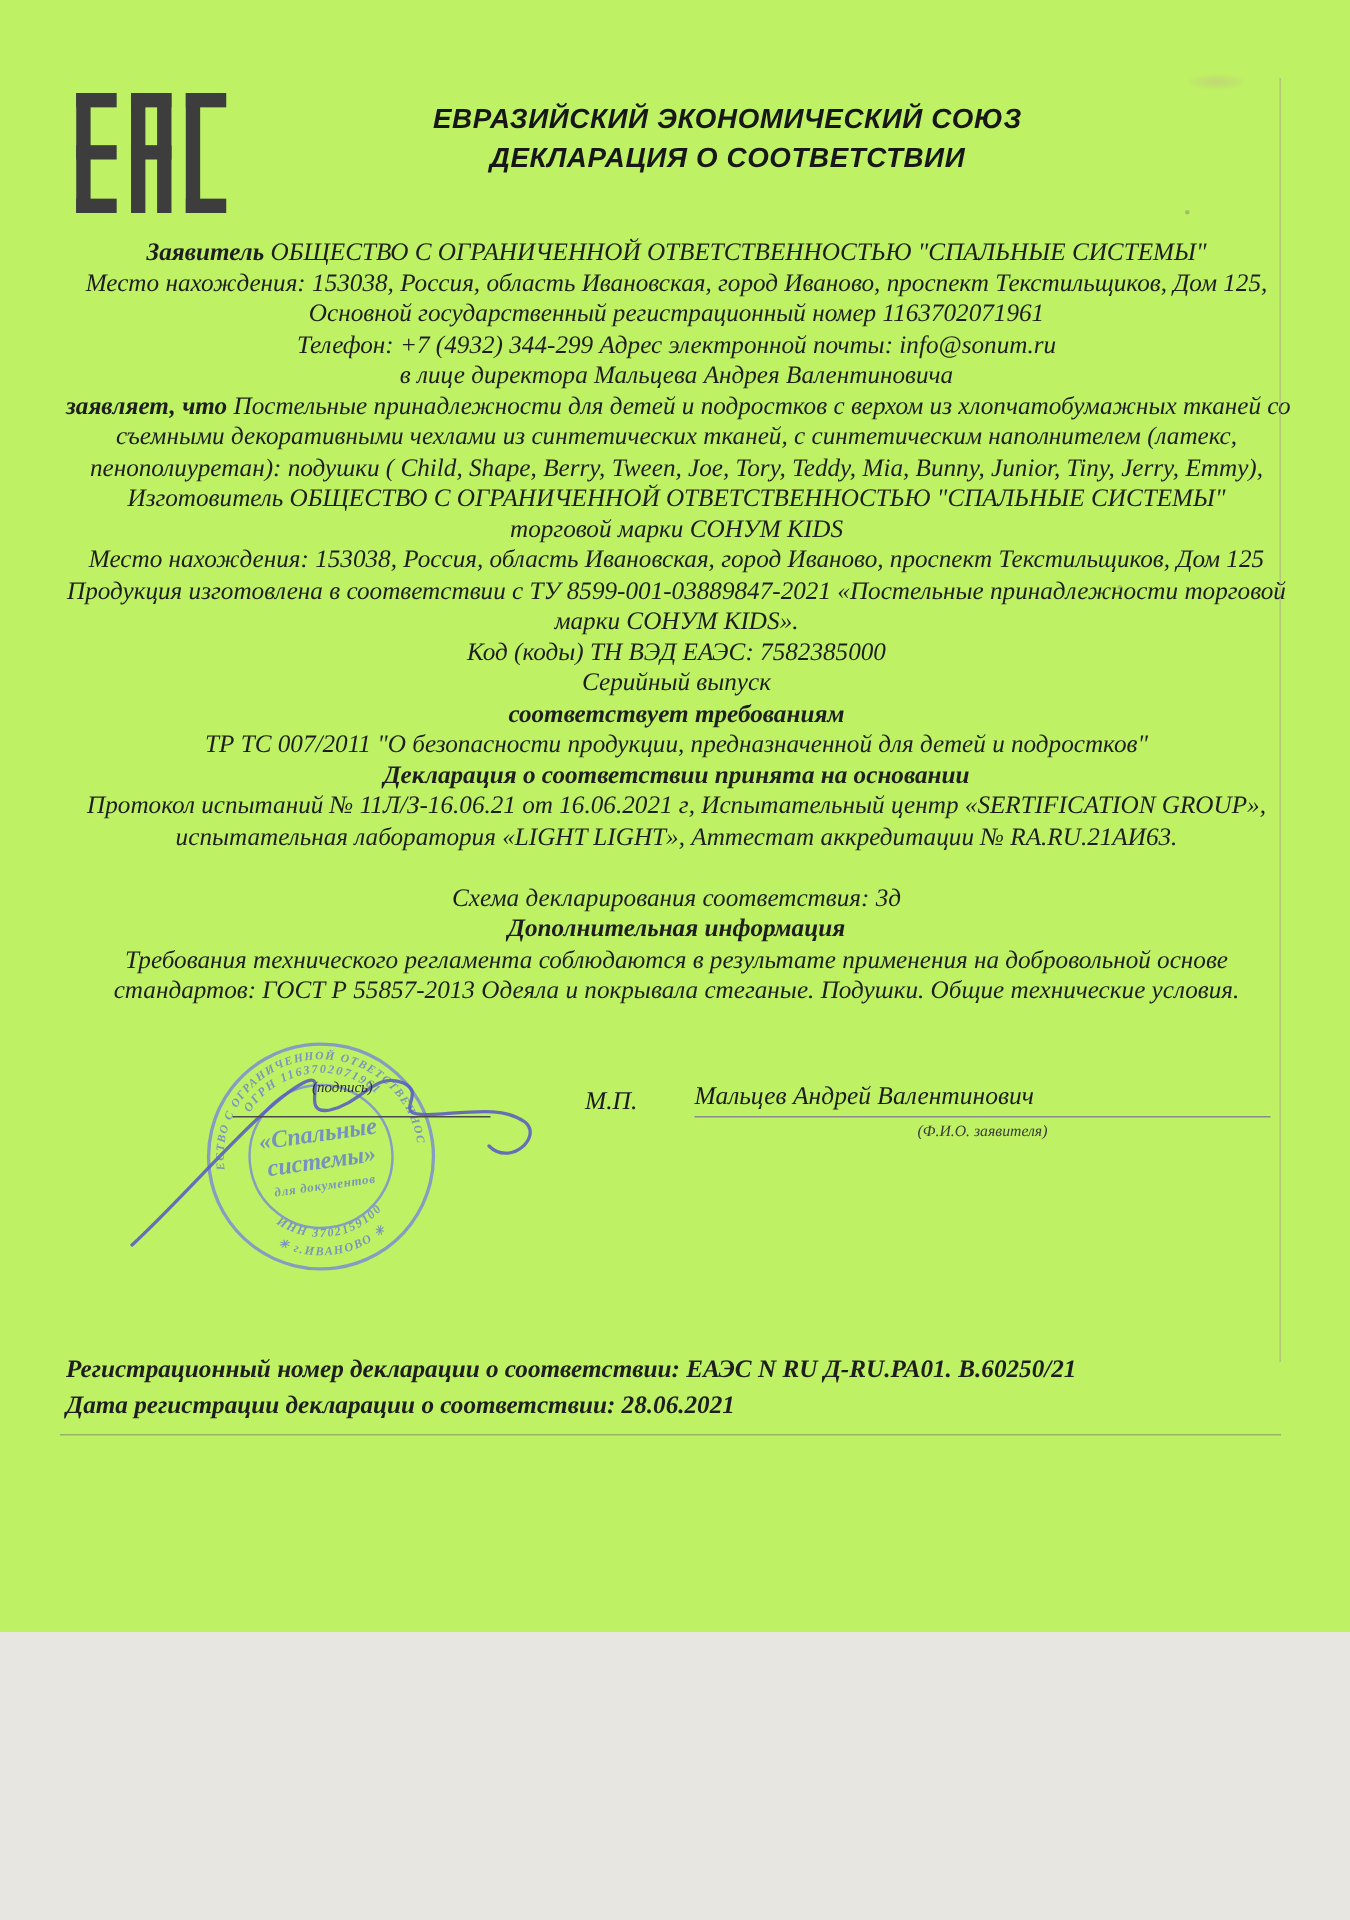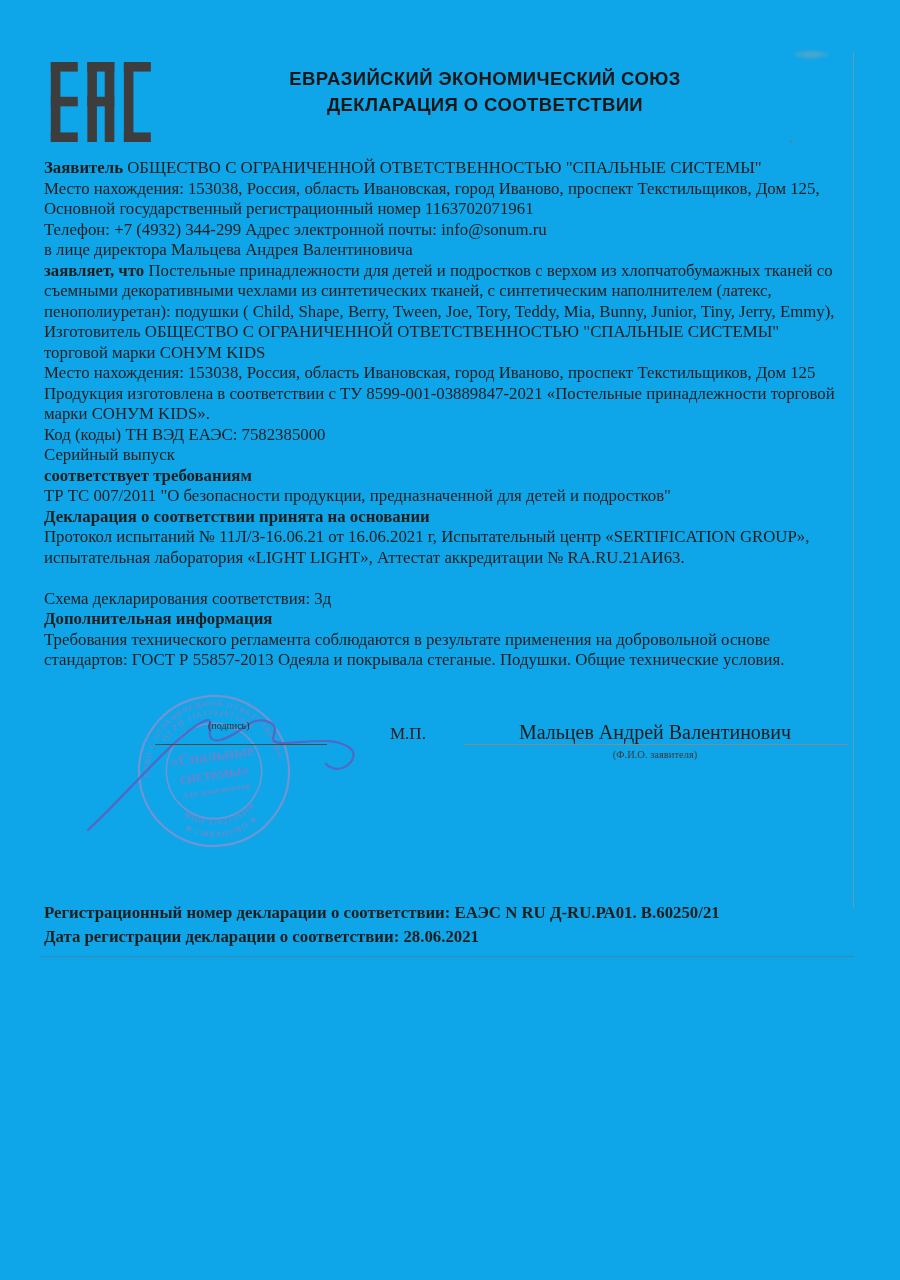"ЕВРАЗИЙСКИЙ ЭКОНОМИЧЕСКИЙ СОЮЗ" .page { background: #0ea5e9 -> #bef264; font-style: none -> italic; height: 1280px -> 1088px }
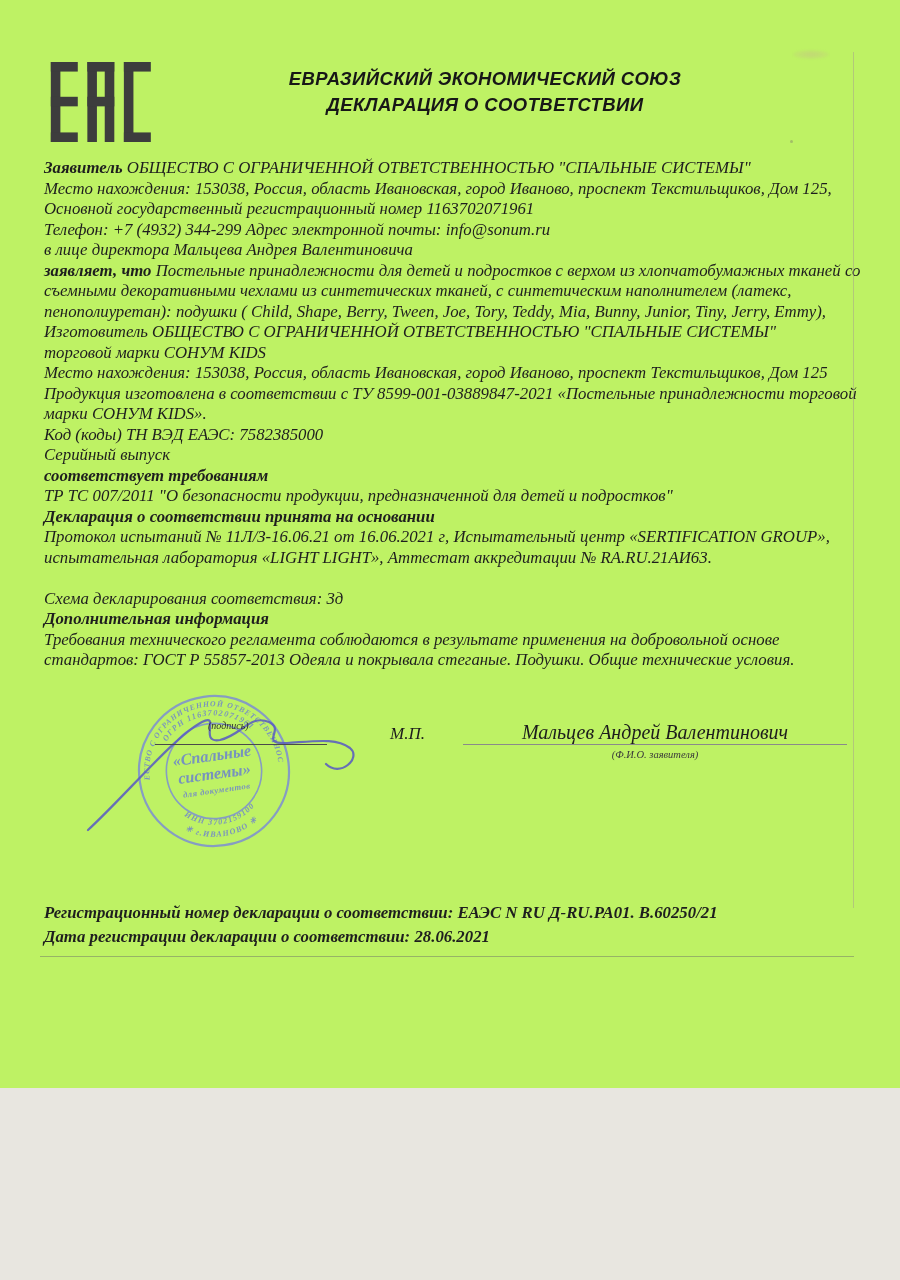"Заявитель ОБЩЕСТВО С ОГРАНИЧЕННОЙ" .body-lines { text-align: none -> center }
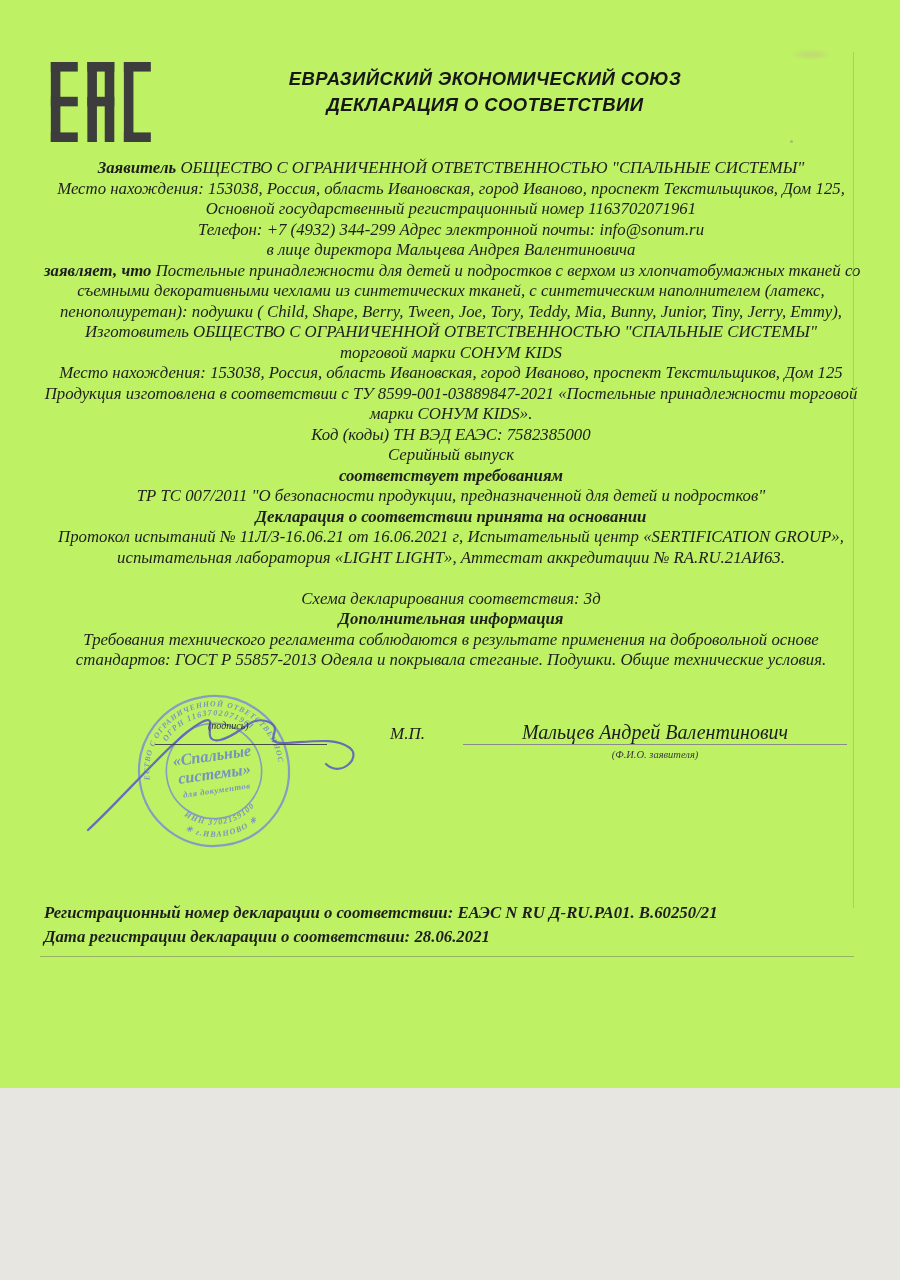"Мальцев Андрей Валентинович" .applicant-name { font-size: 20px -> 17px; text-align: center -> left }
